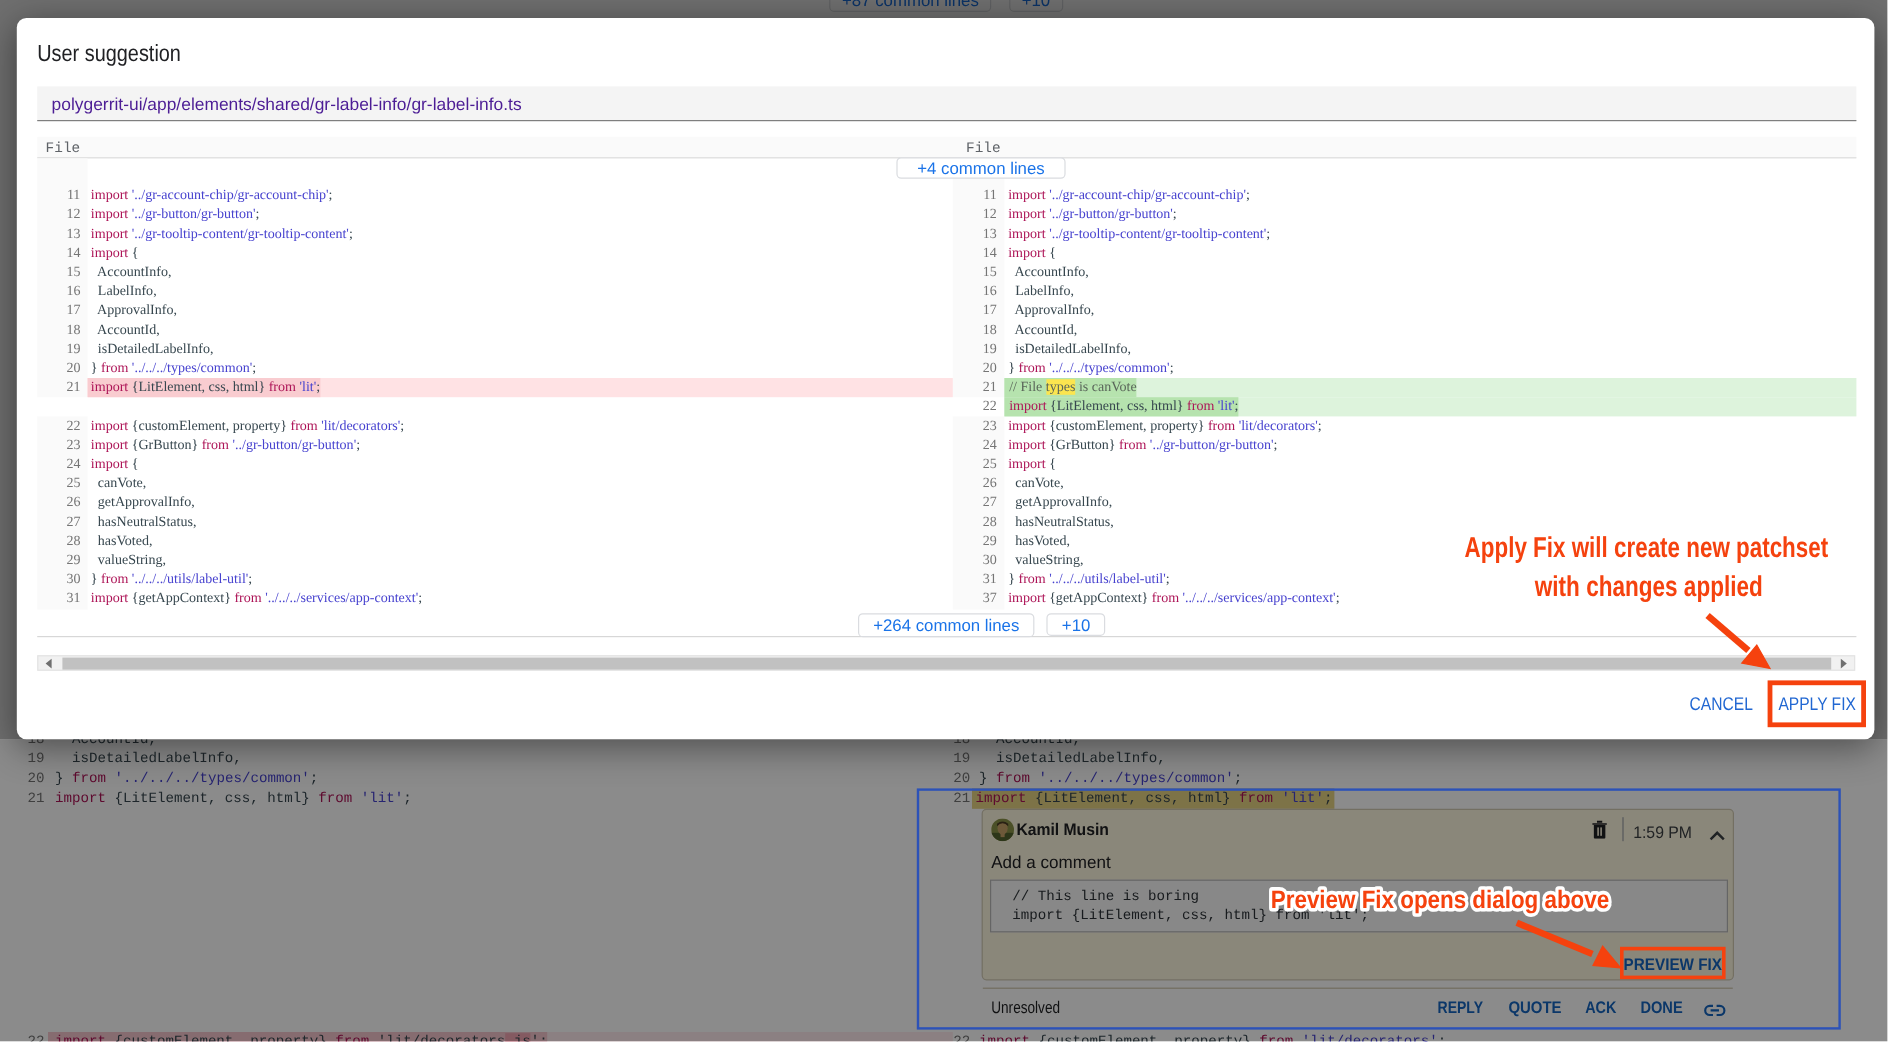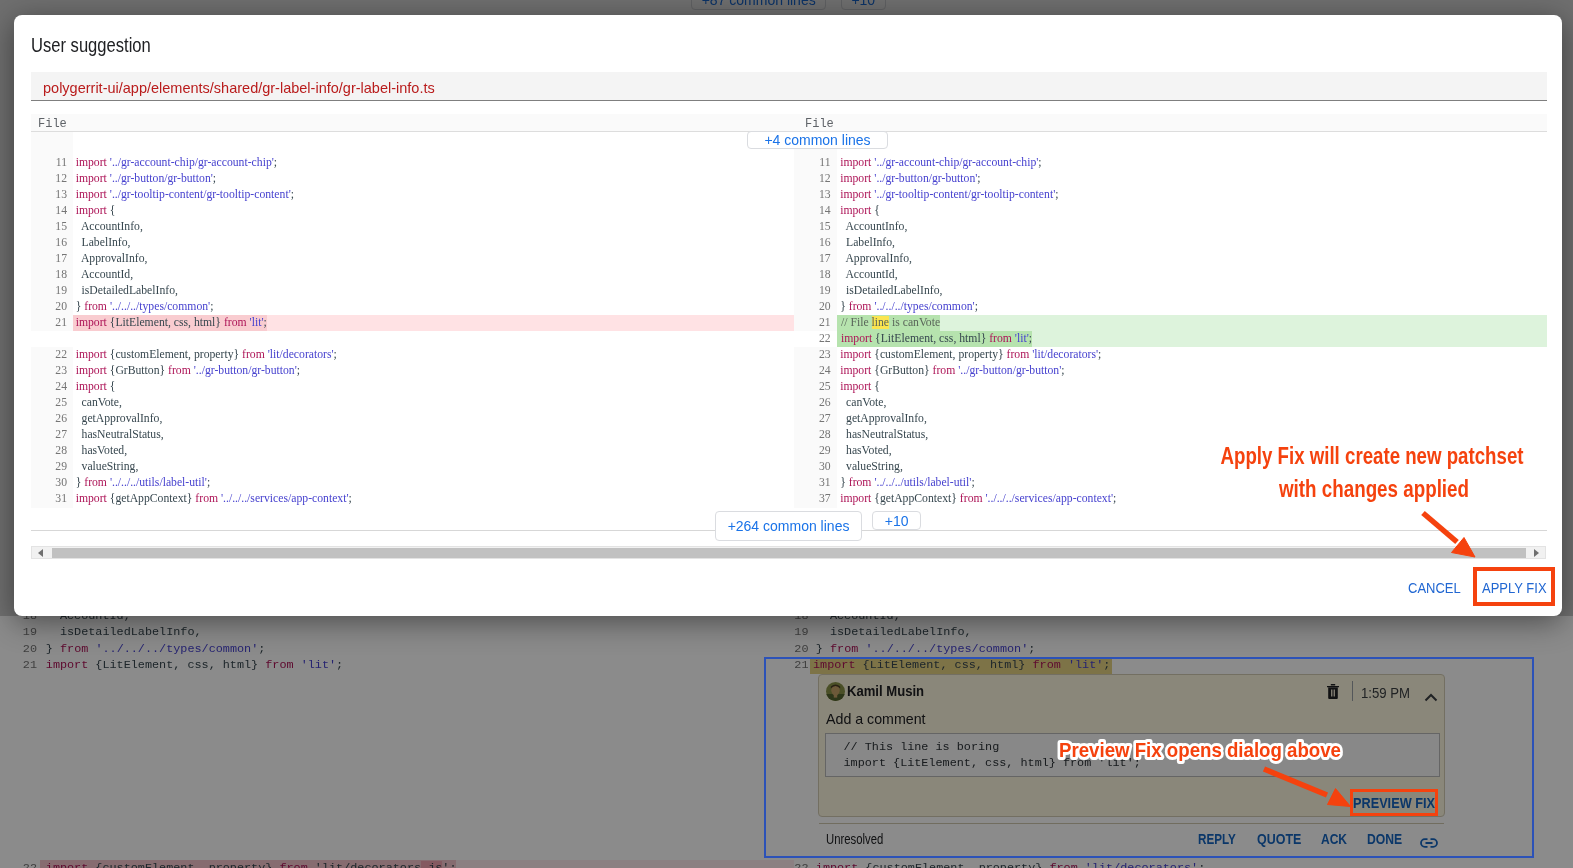"polygerrit-ui/app/elements/shared/gr-lab" #dinput { color: #b91c1c -> #4c1d95 }
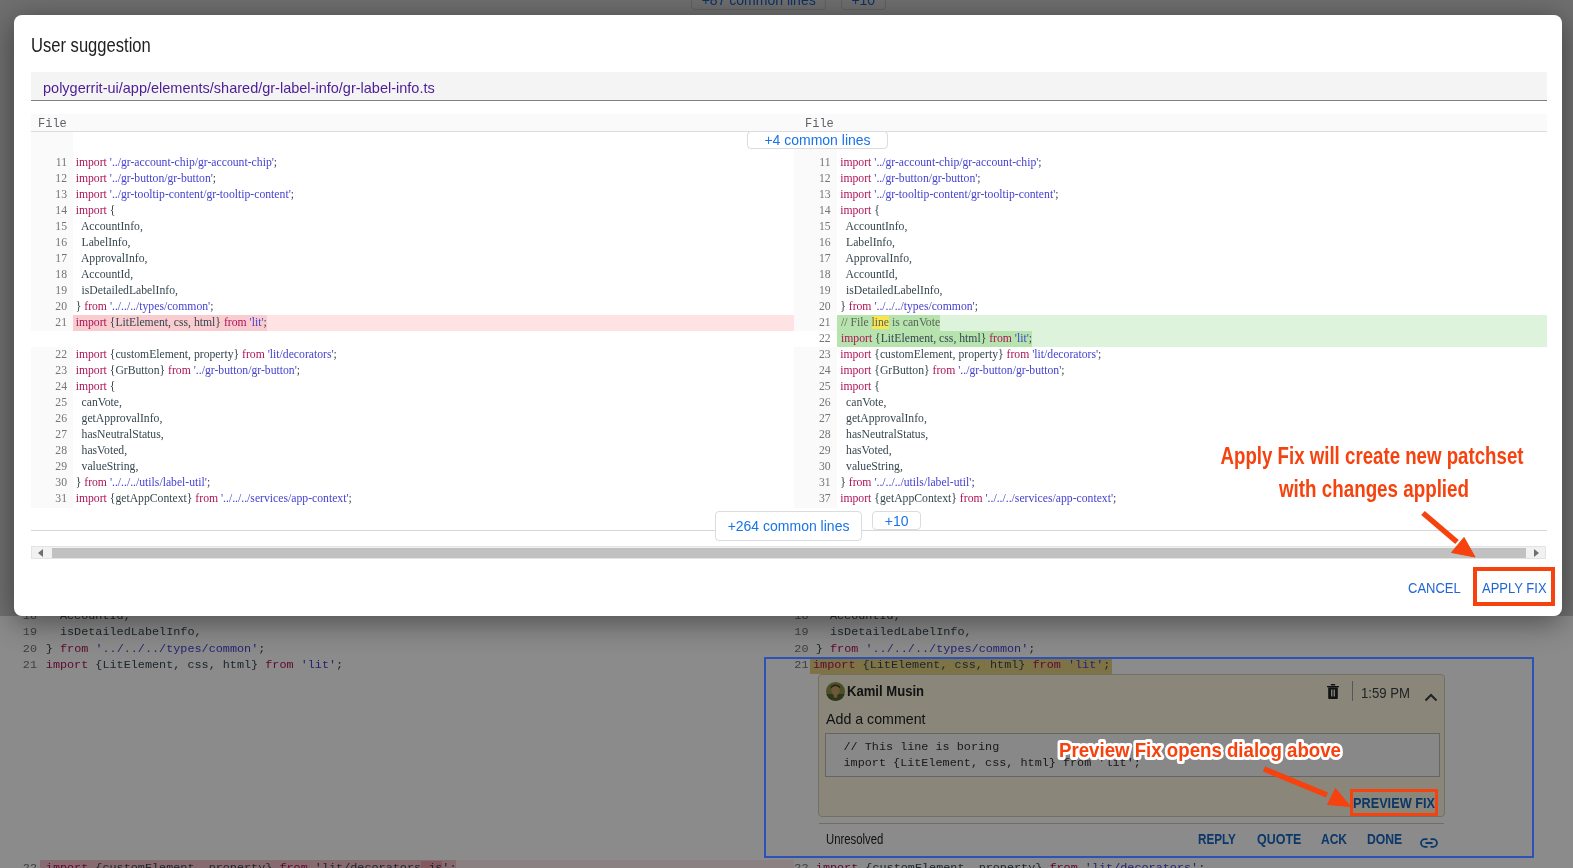"line" i.cm { text: line -> types }
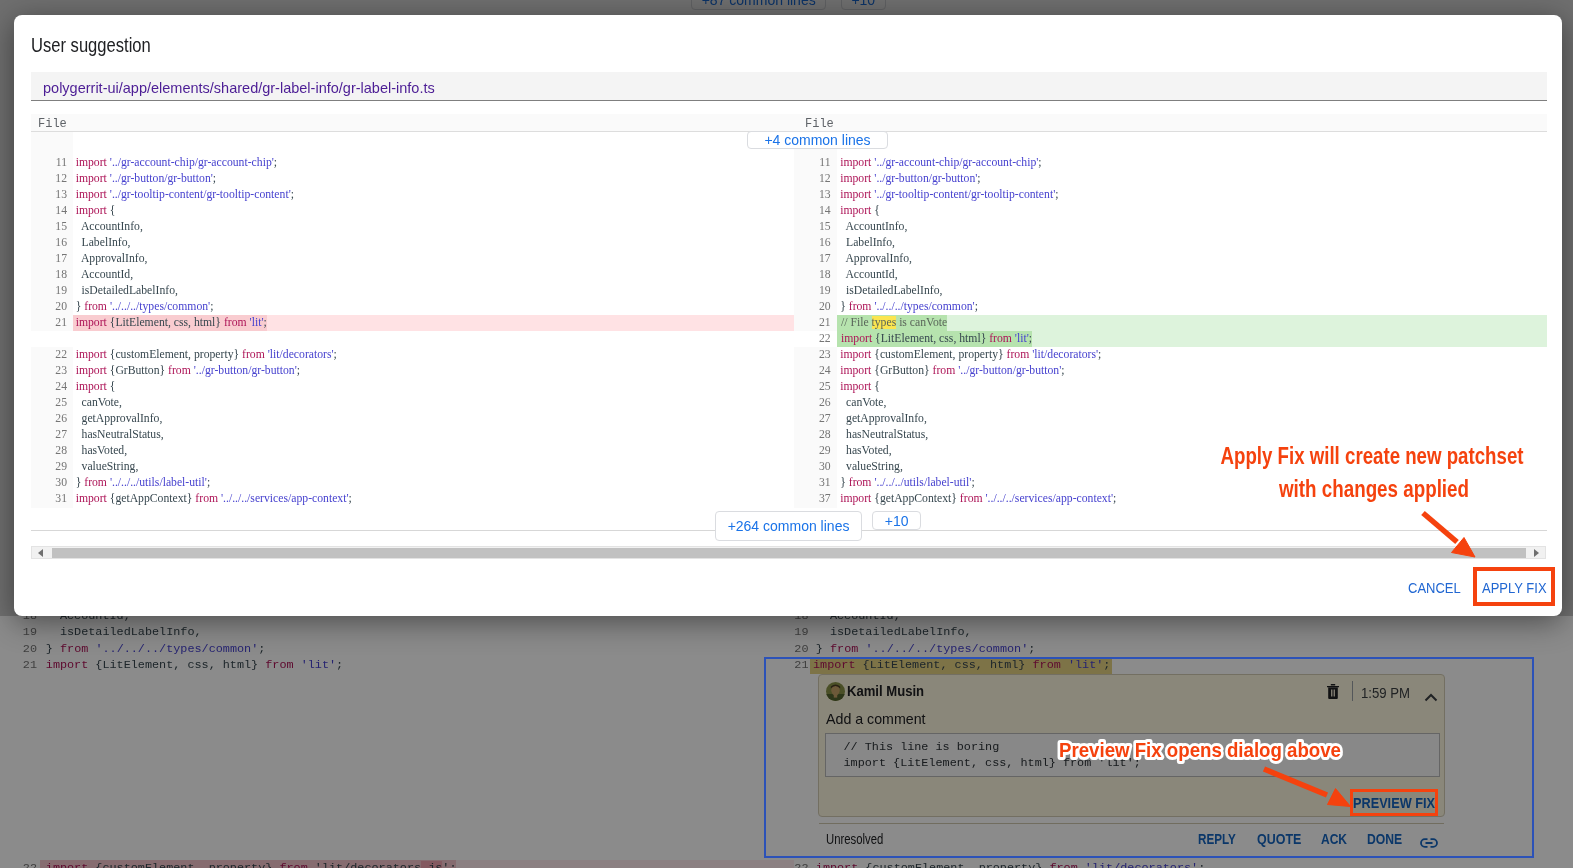"+264 common lines" div.dchip { height: 30px -> 20px }
